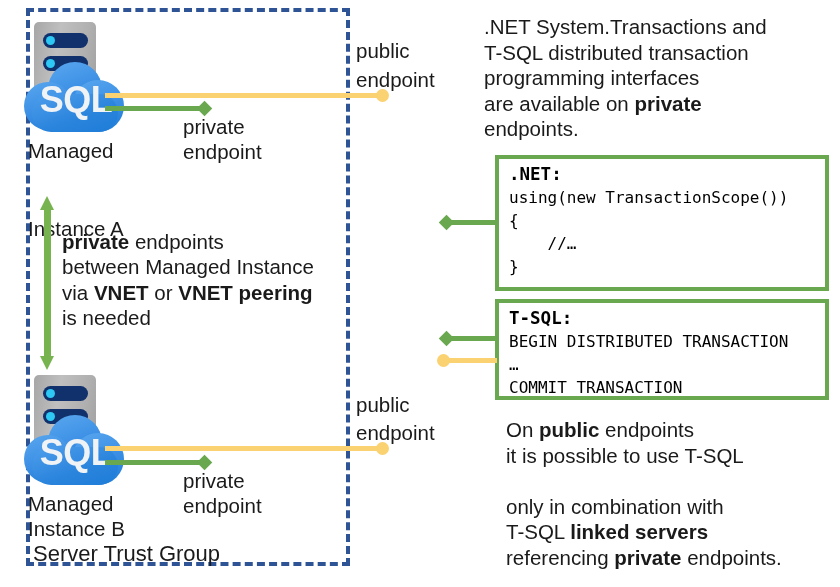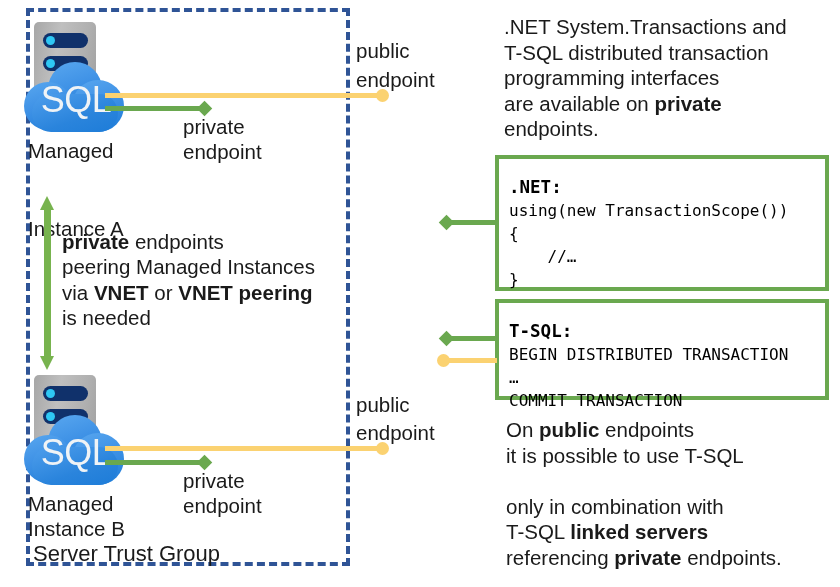".NET System.Transactions and" div.para { left: 504px -> 484px }
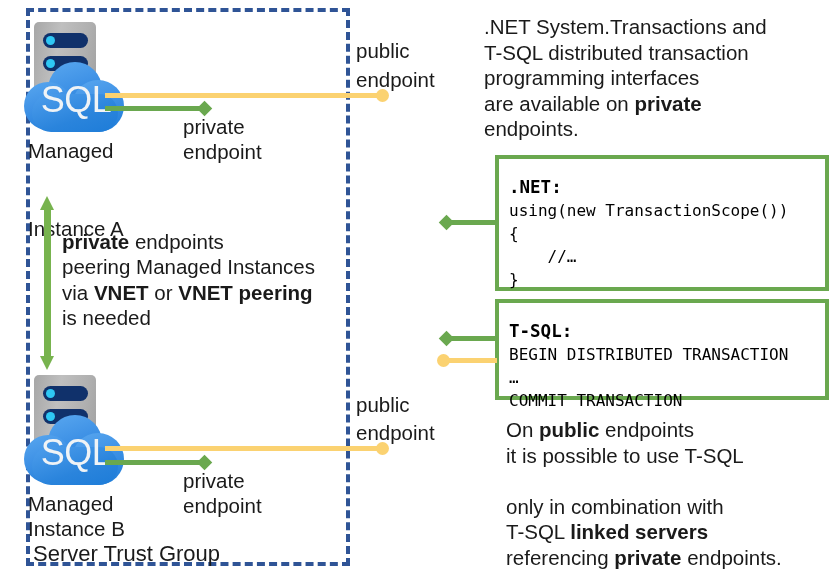"SQL" .mi-cloud .sql-text { font-weight: normal -> bold }
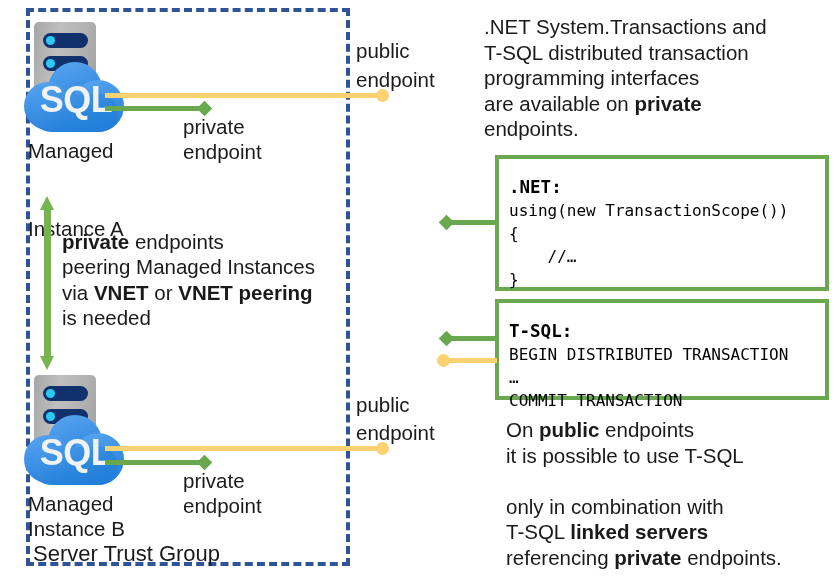".NET:" .code-box { padding: 17px 10px 6px 10px -> 4px 10px 6px 10px }
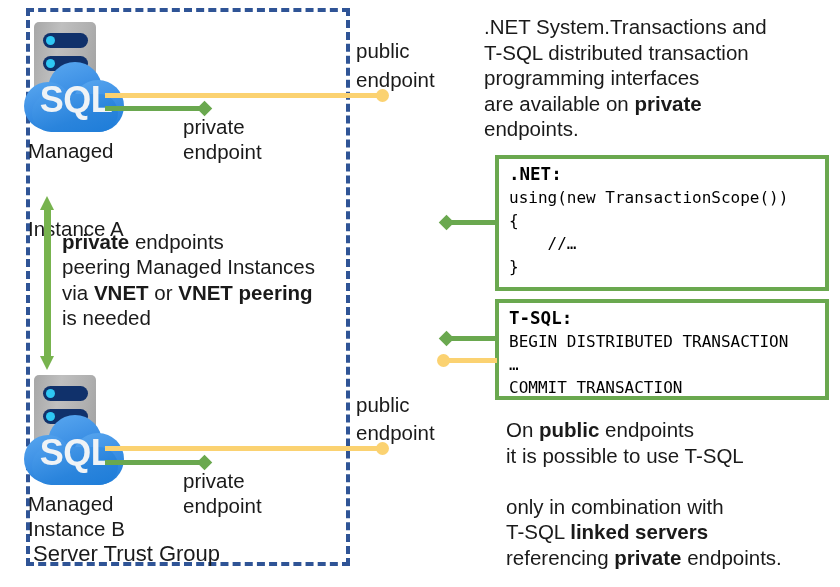"peering Managed Instances" span { text: peering Managed Instances -> between Managed Instance }
